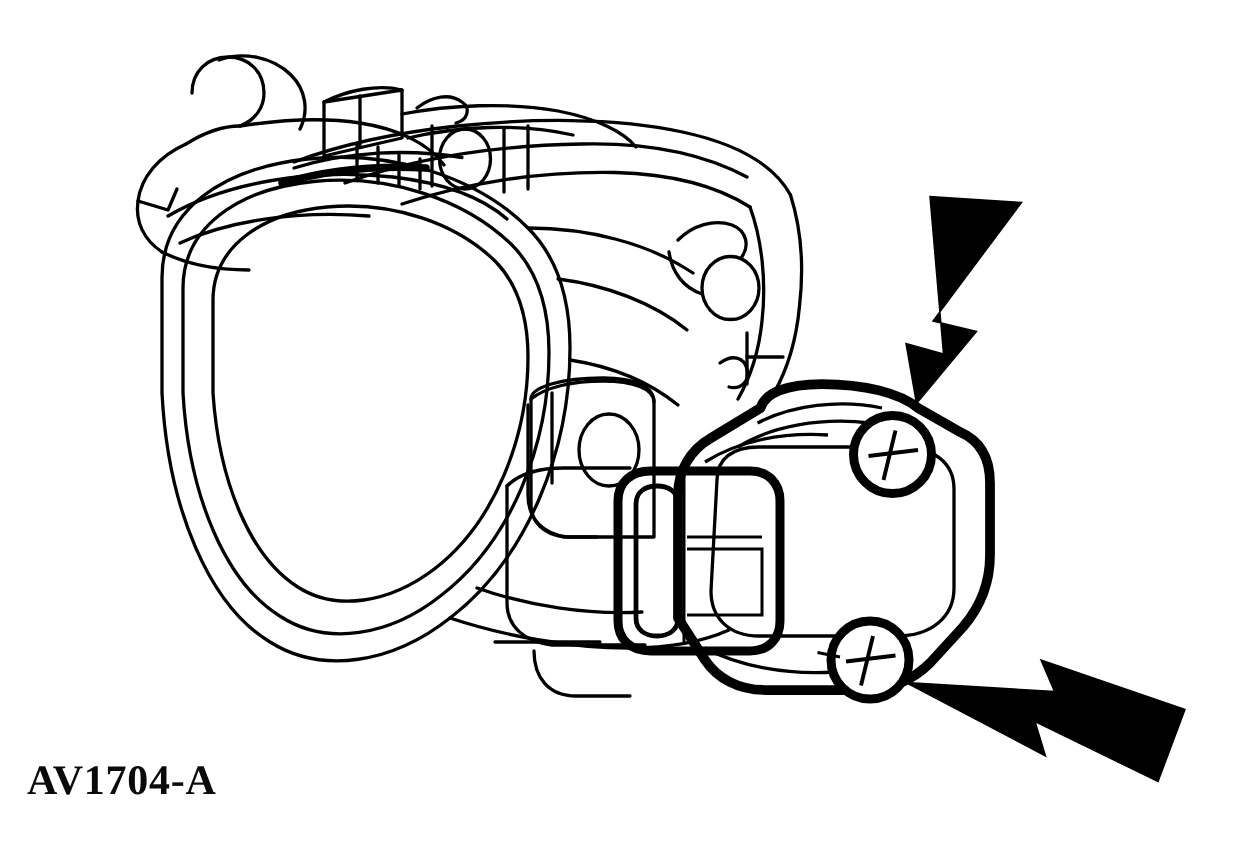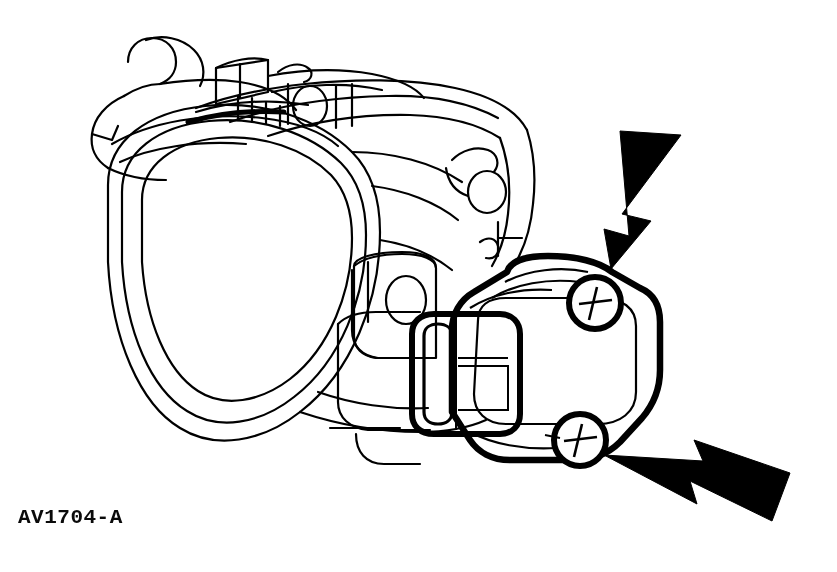"AV1704-A" .fig-caption { font-family: Liberation Mono, monospace -> Liberation Serif, serif; font-size: 21px -> 28px }
